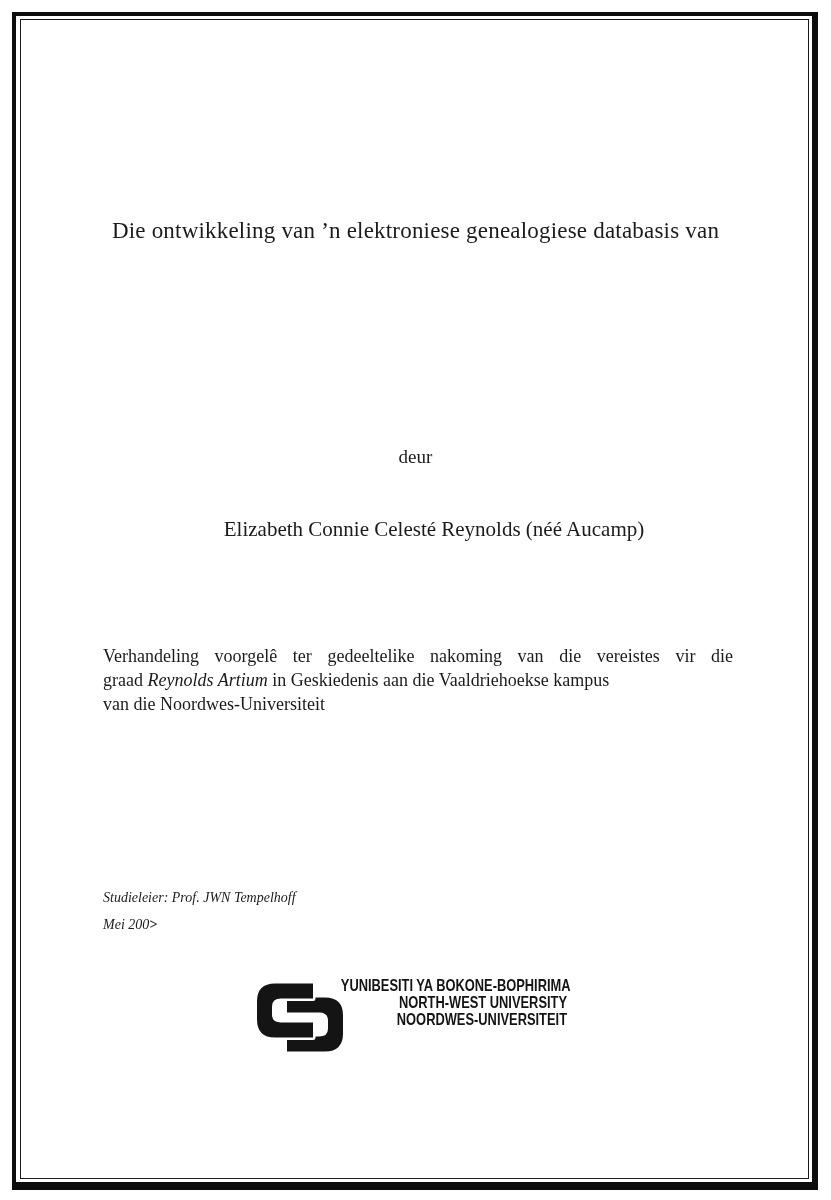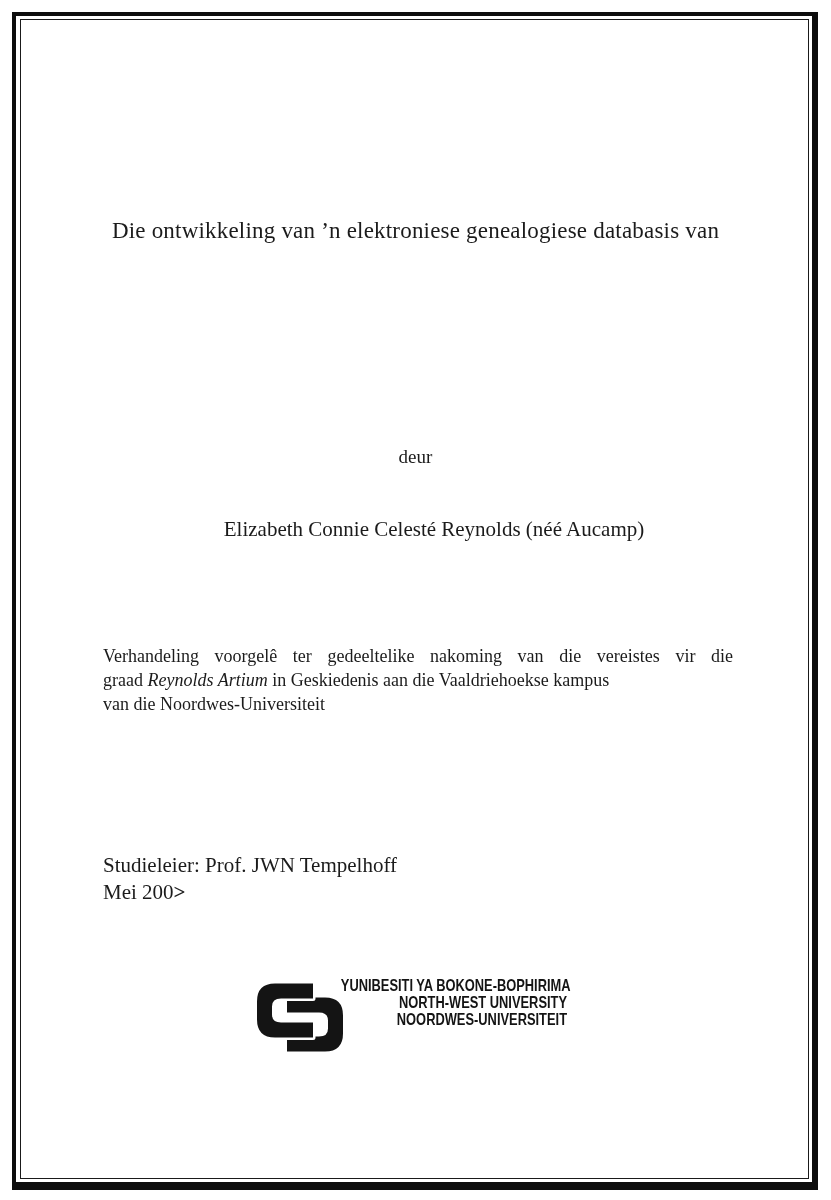"Studieleier: Prof. JWN Tempelhoff" .supervisor-block { font-size: 21px -> 14px; font-style: none -> italic; top: 852px -> 884px }
